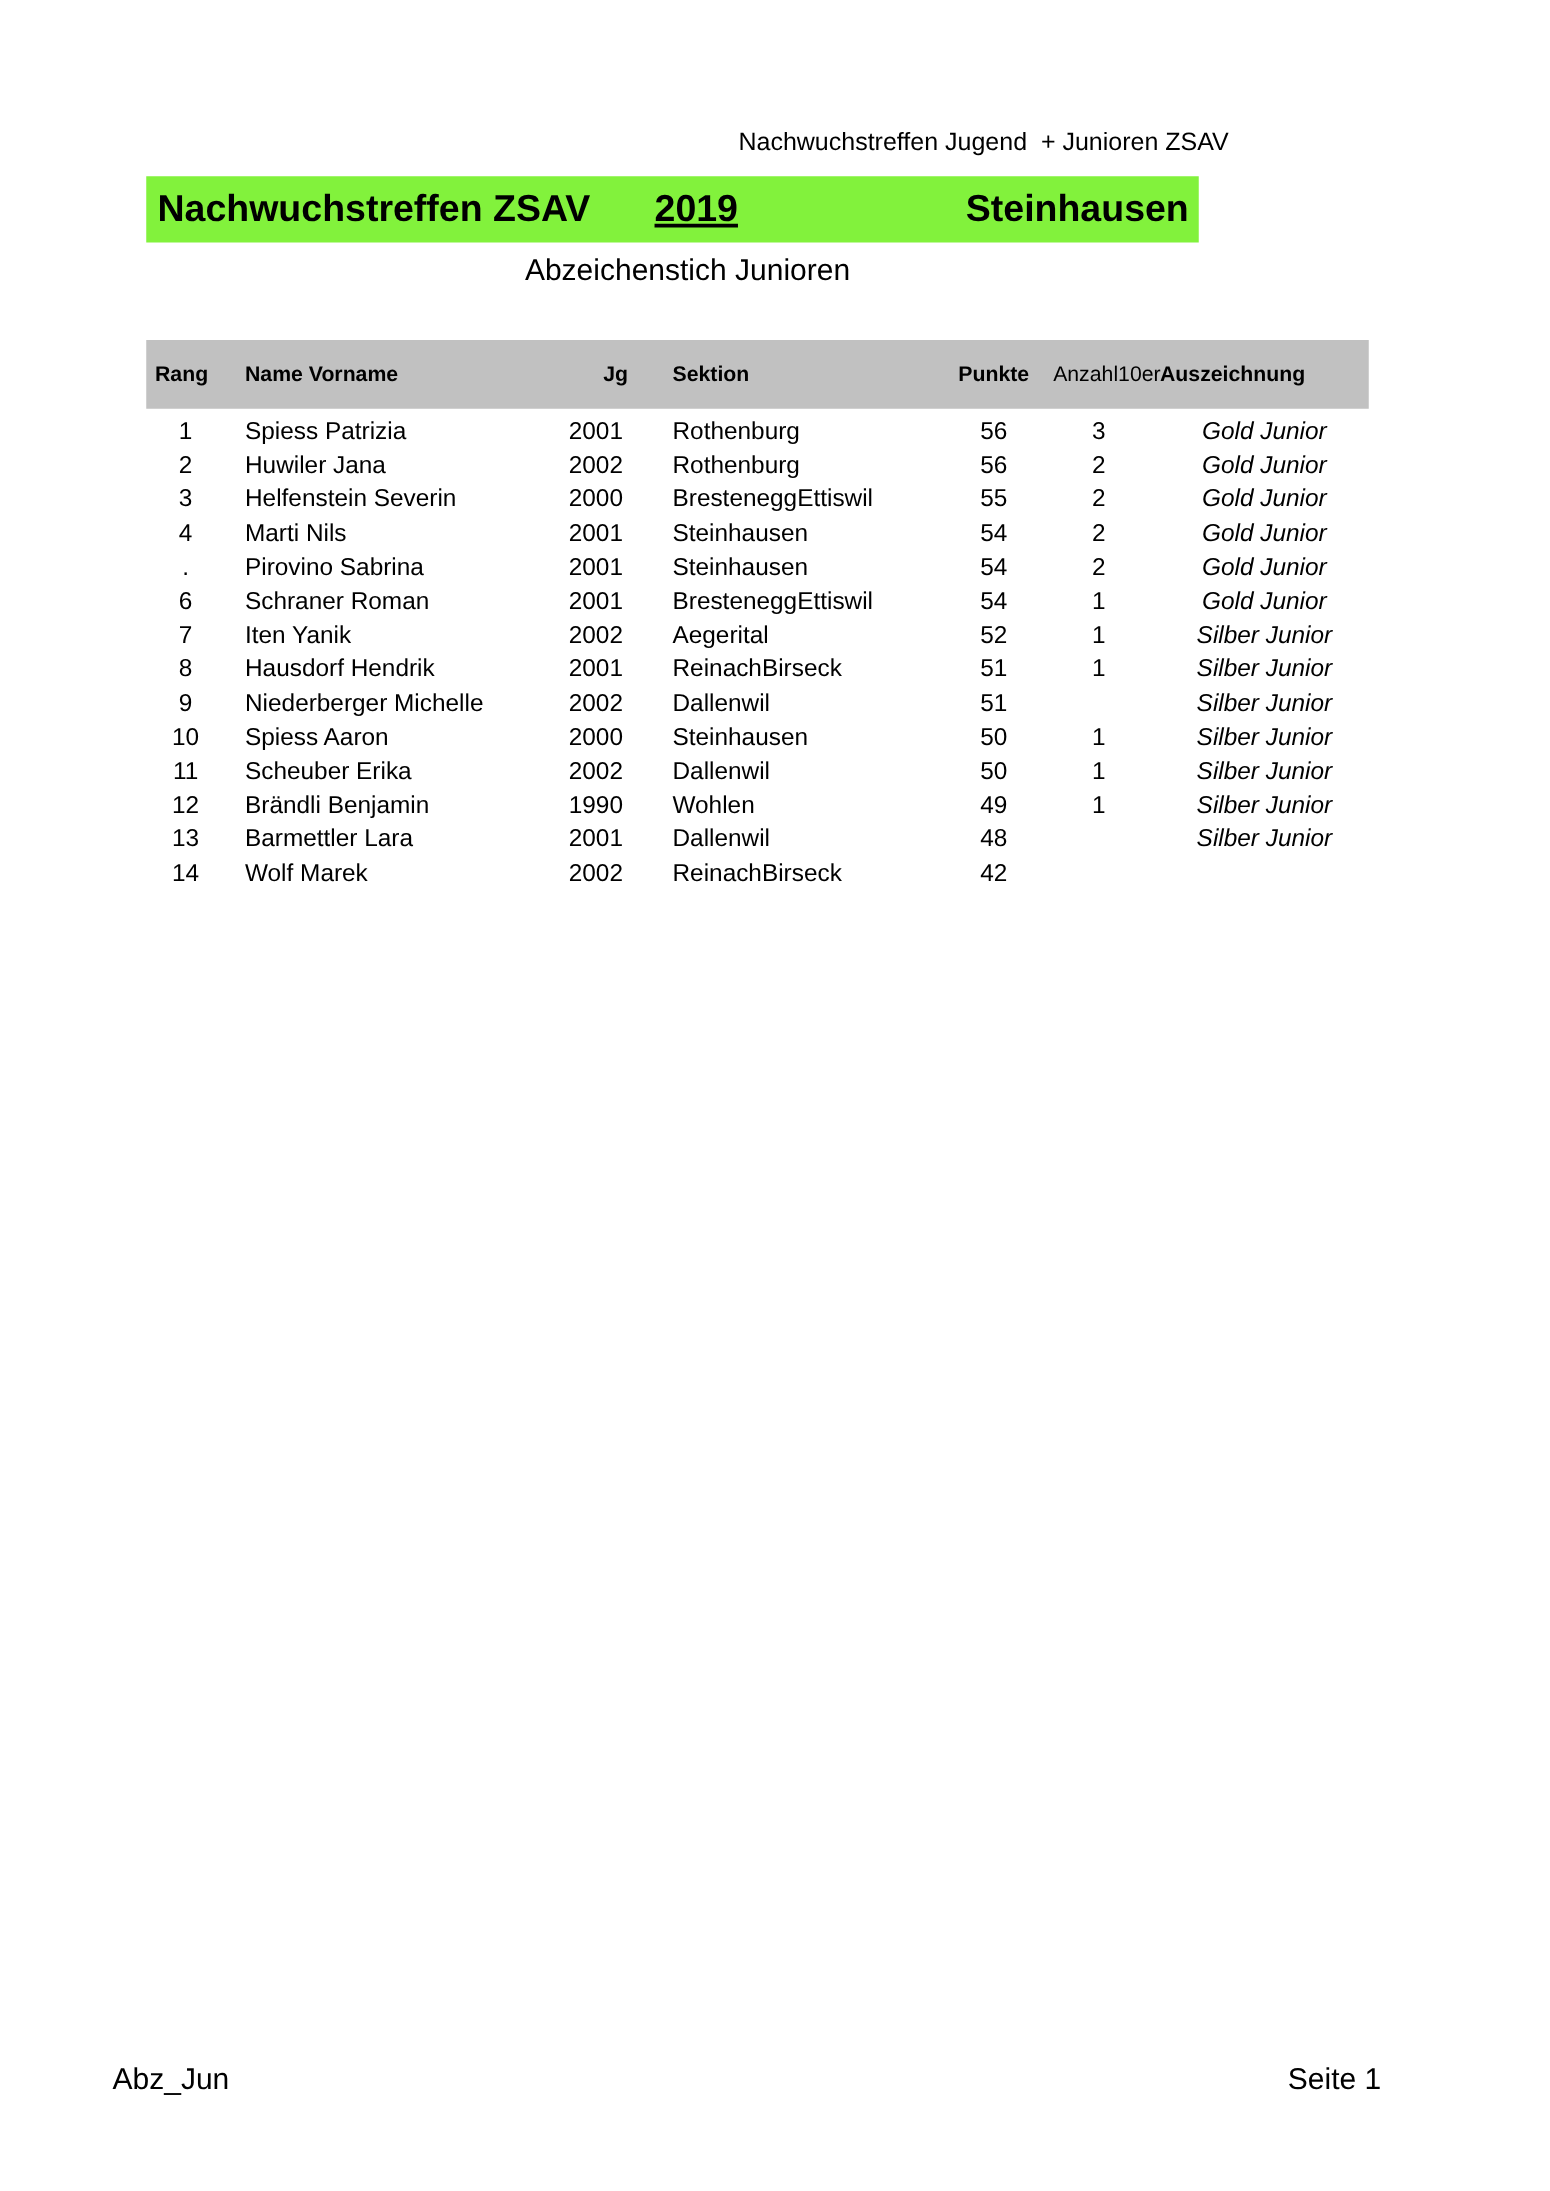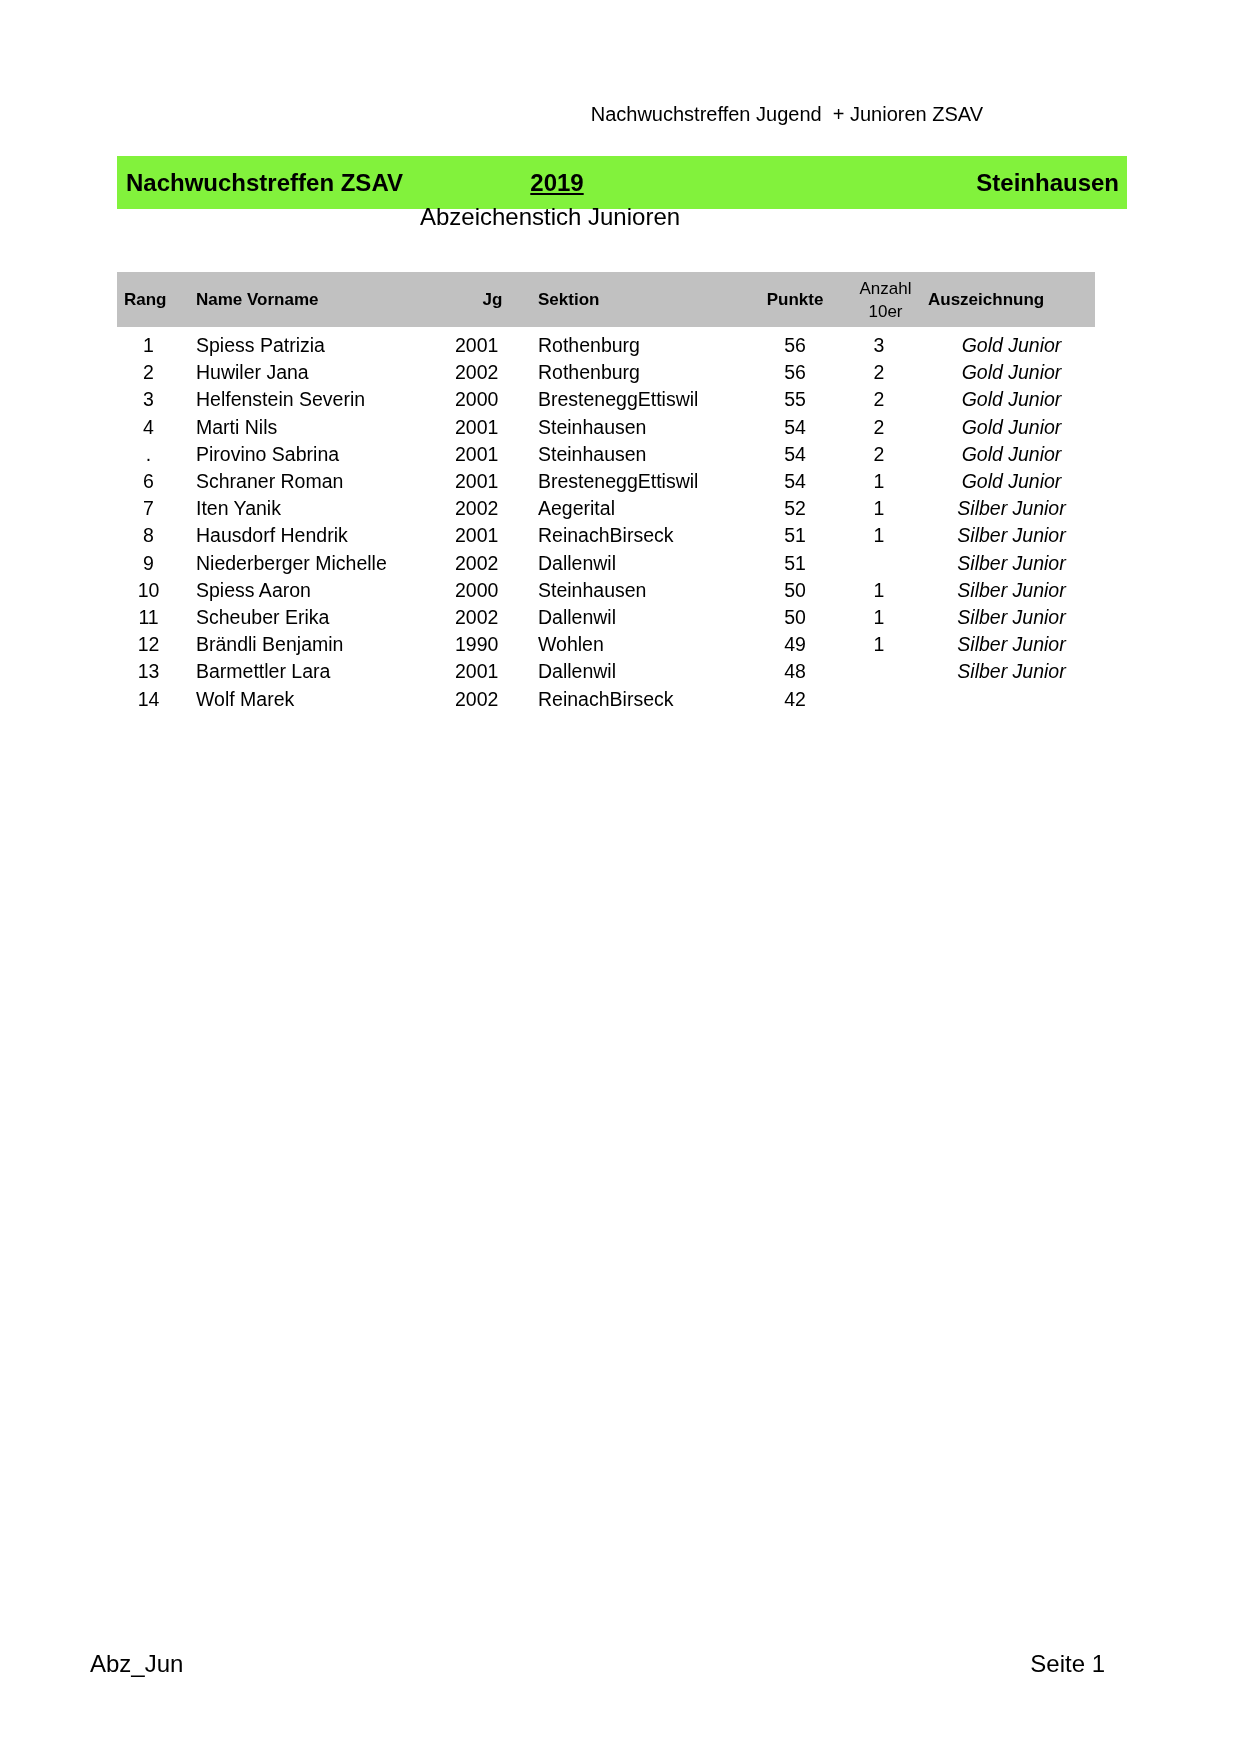"Nachwuchstreffen ZSAV" .banner { font-size: 24px -> 30px; top: 156px -> 141px; width: 1010px -> 842px }
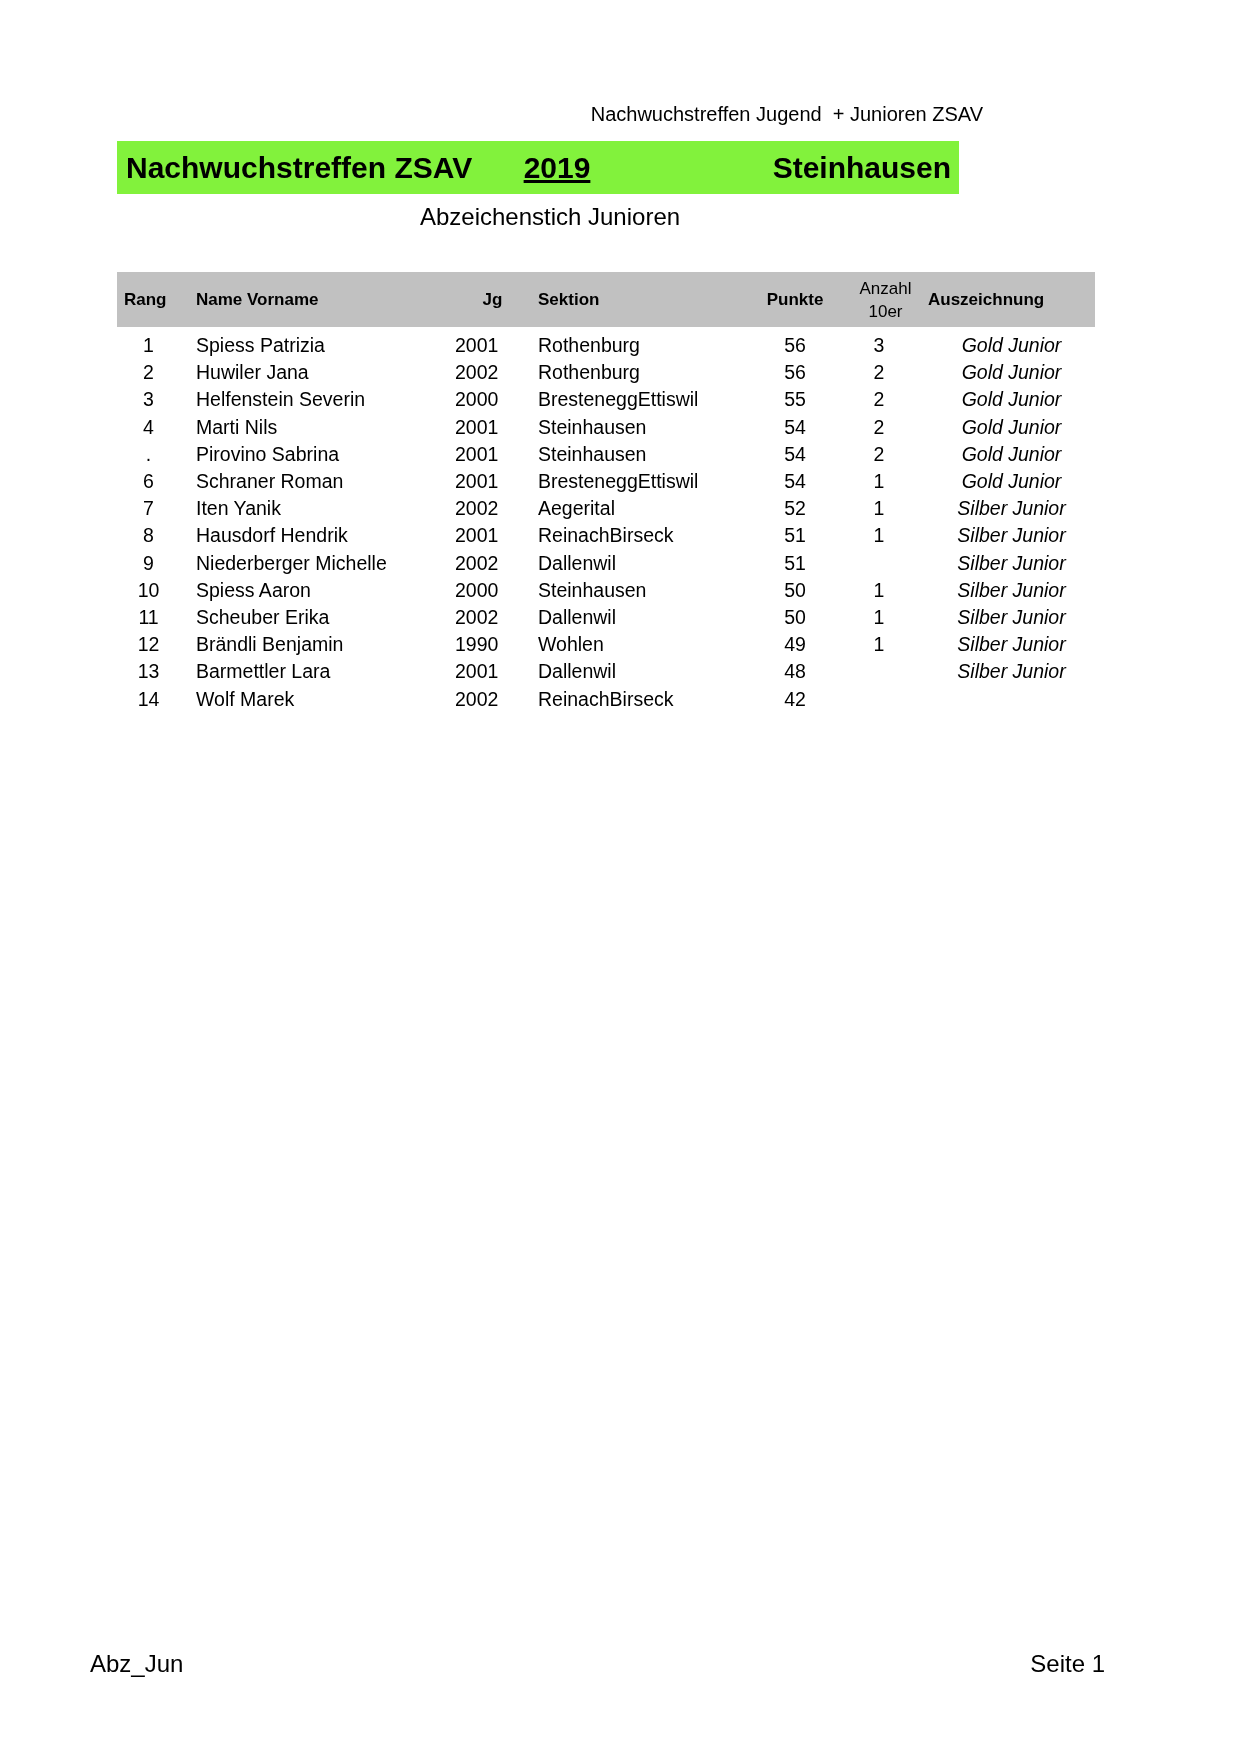"Anzahl" .h-anzahl { flex-direction: column -> row }
